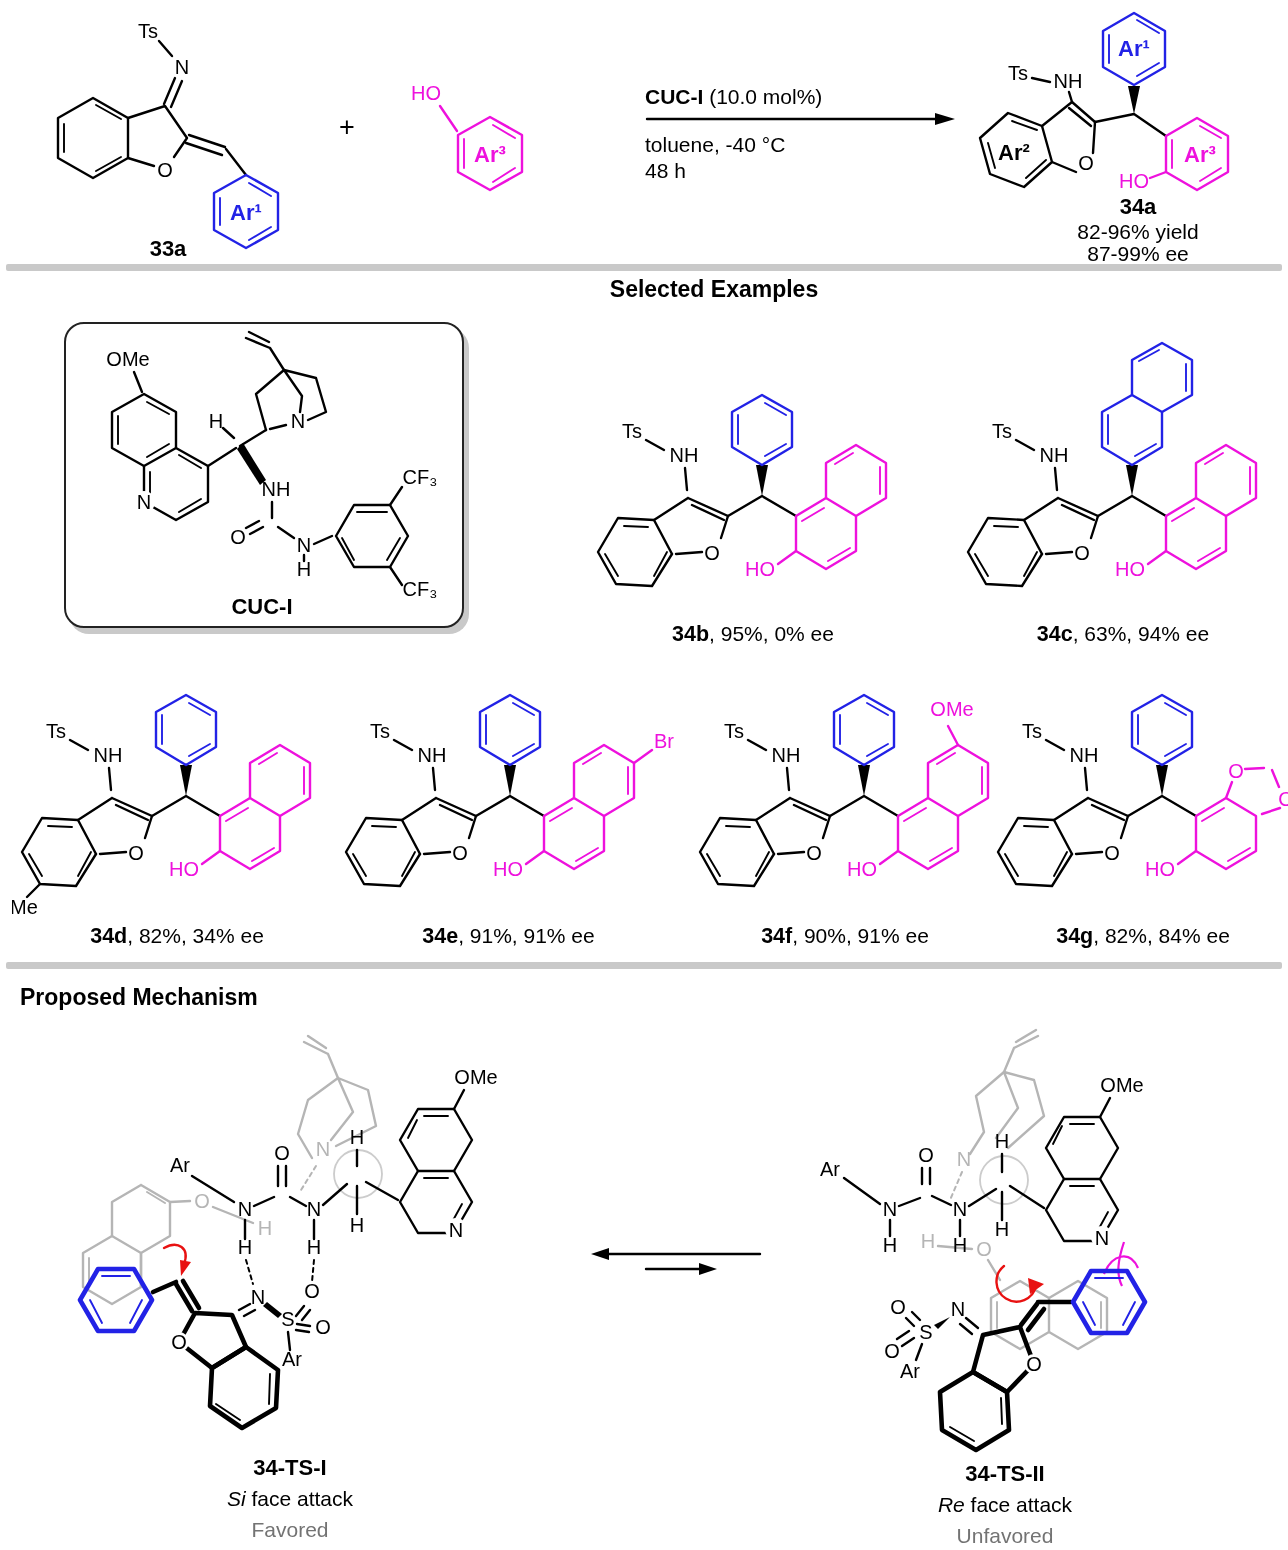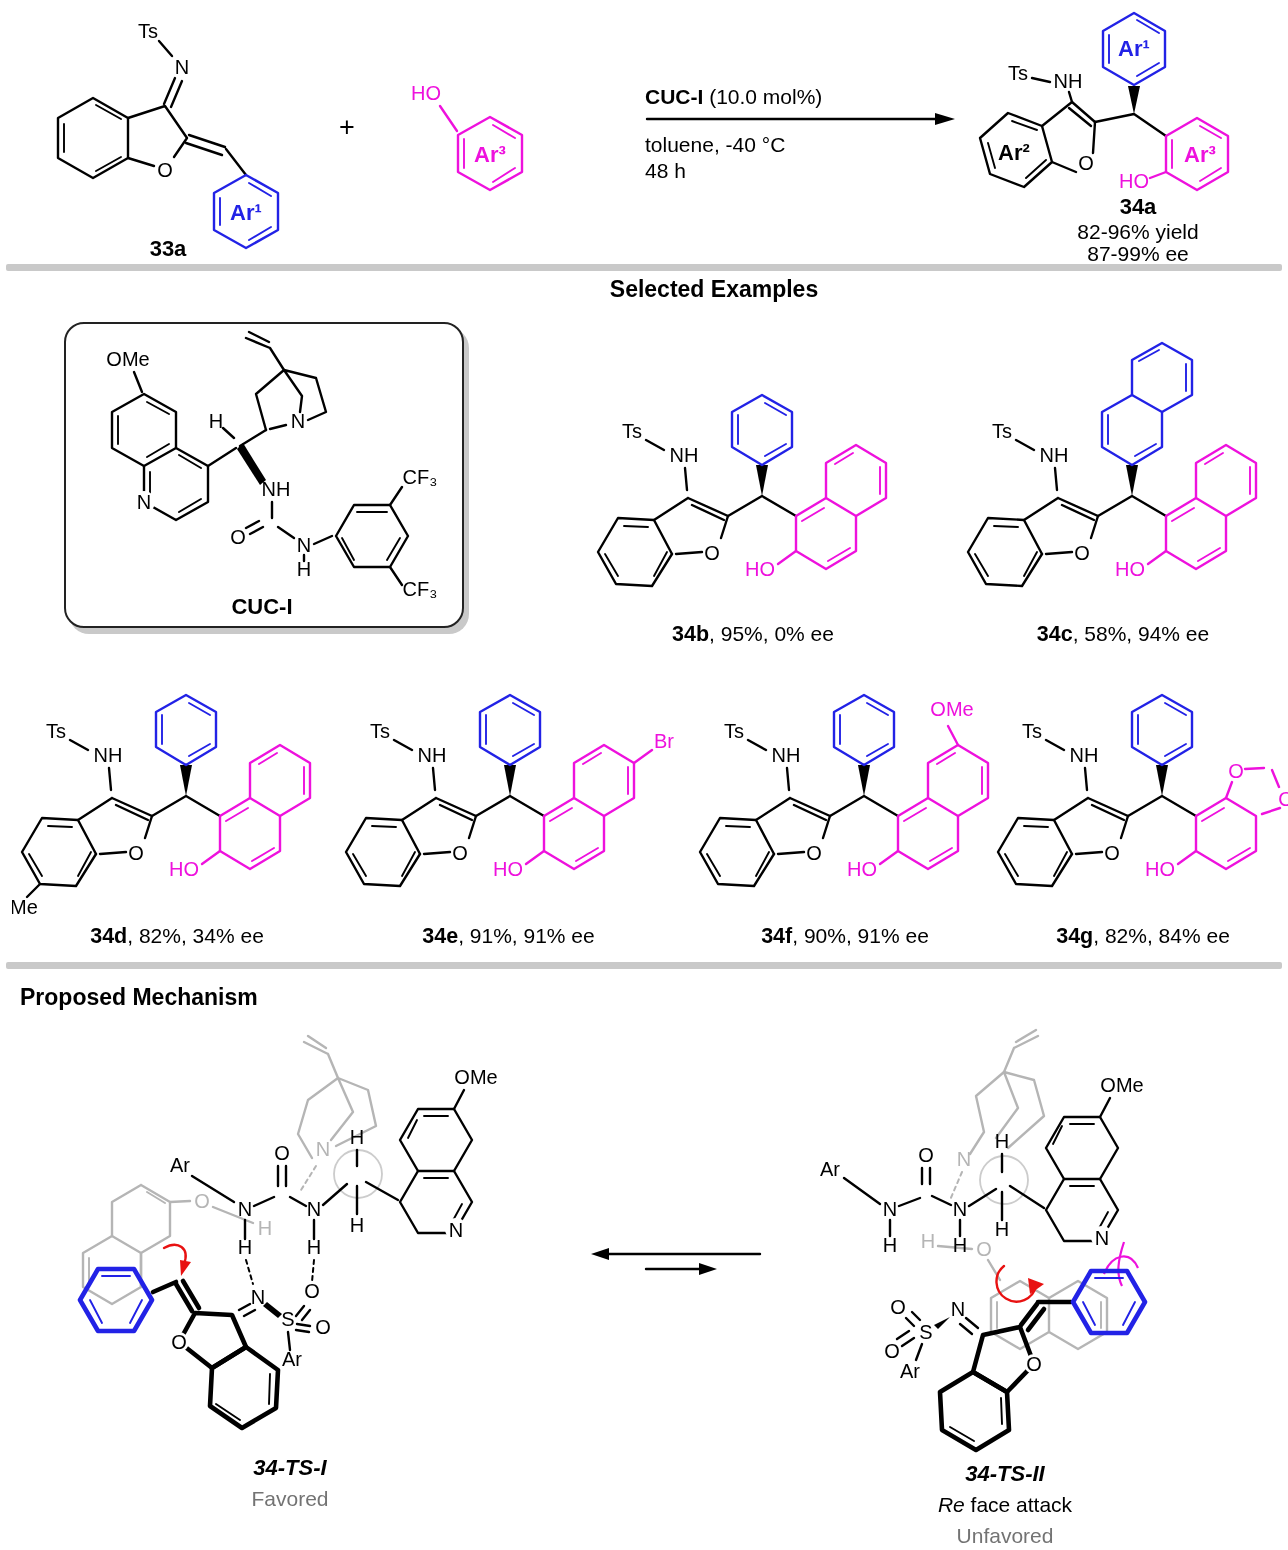", 58%, 94% ee" span { text: 58% -> 63% }
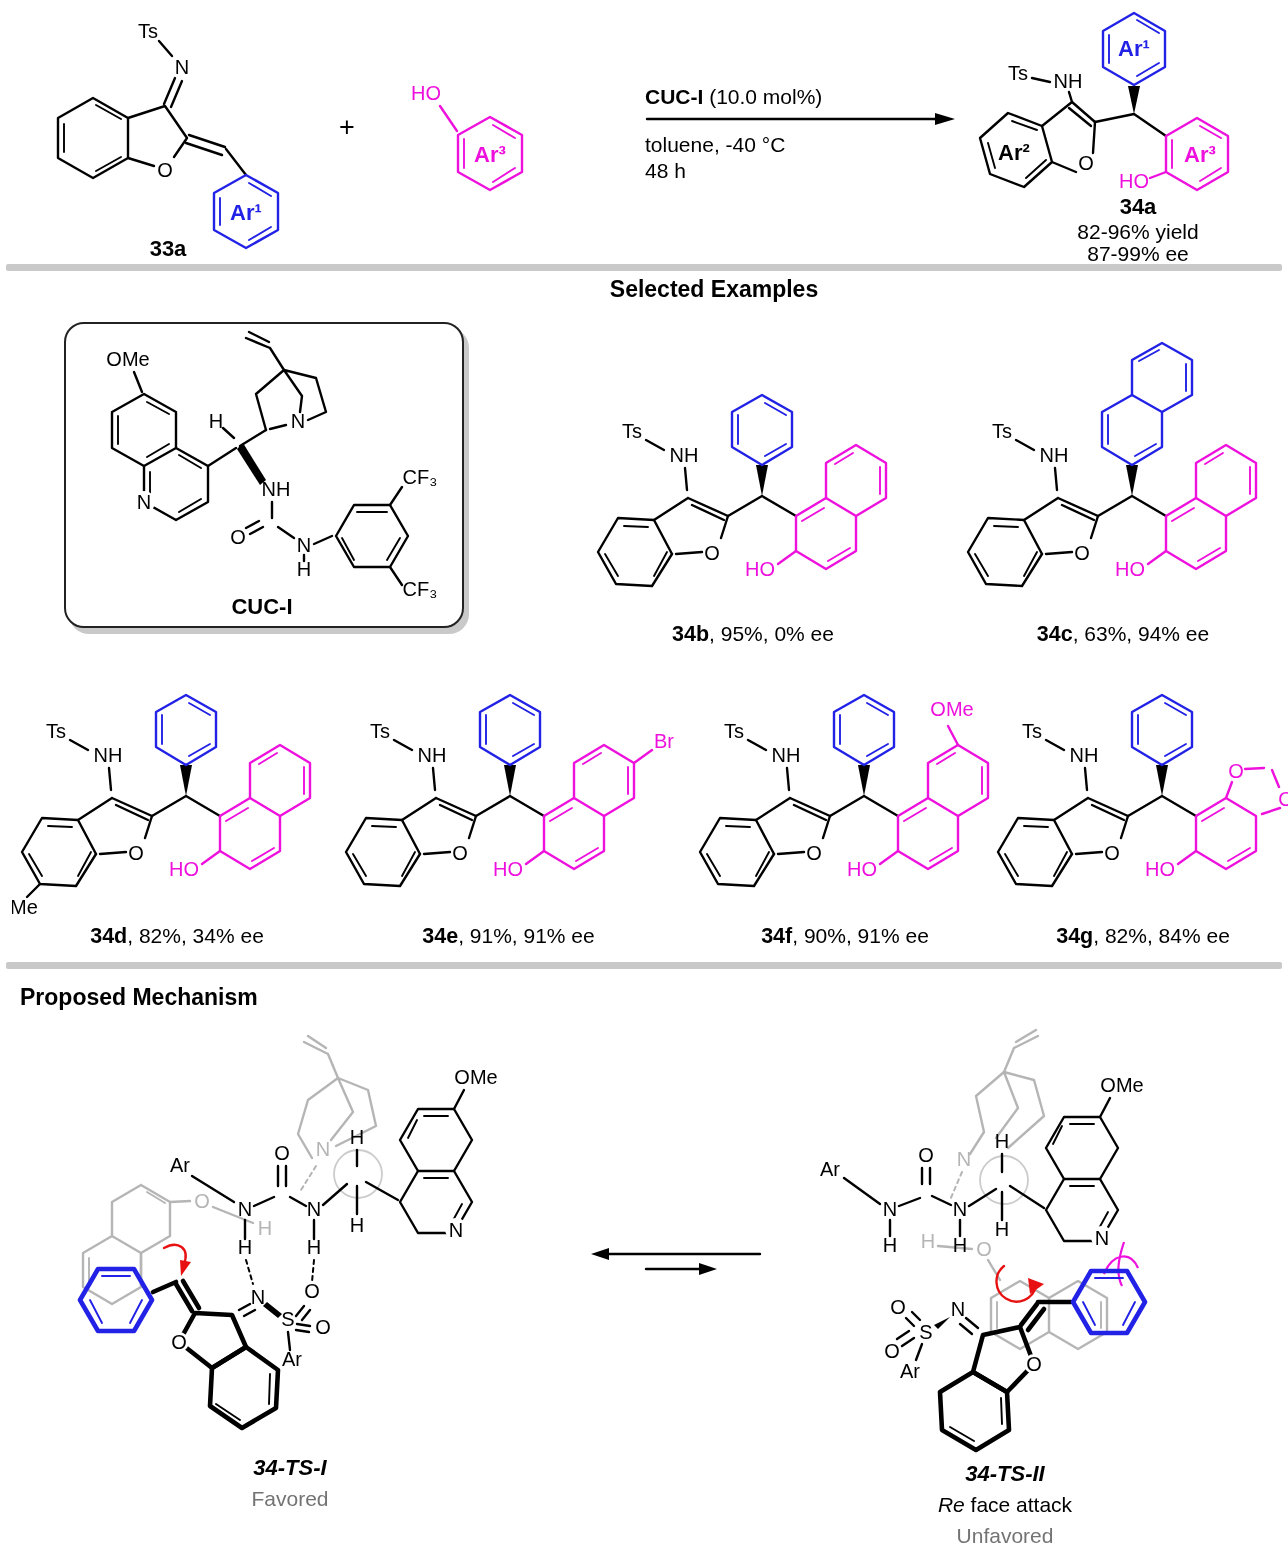"34-TS-I" .ts-label .id { font-style: italic -> none }
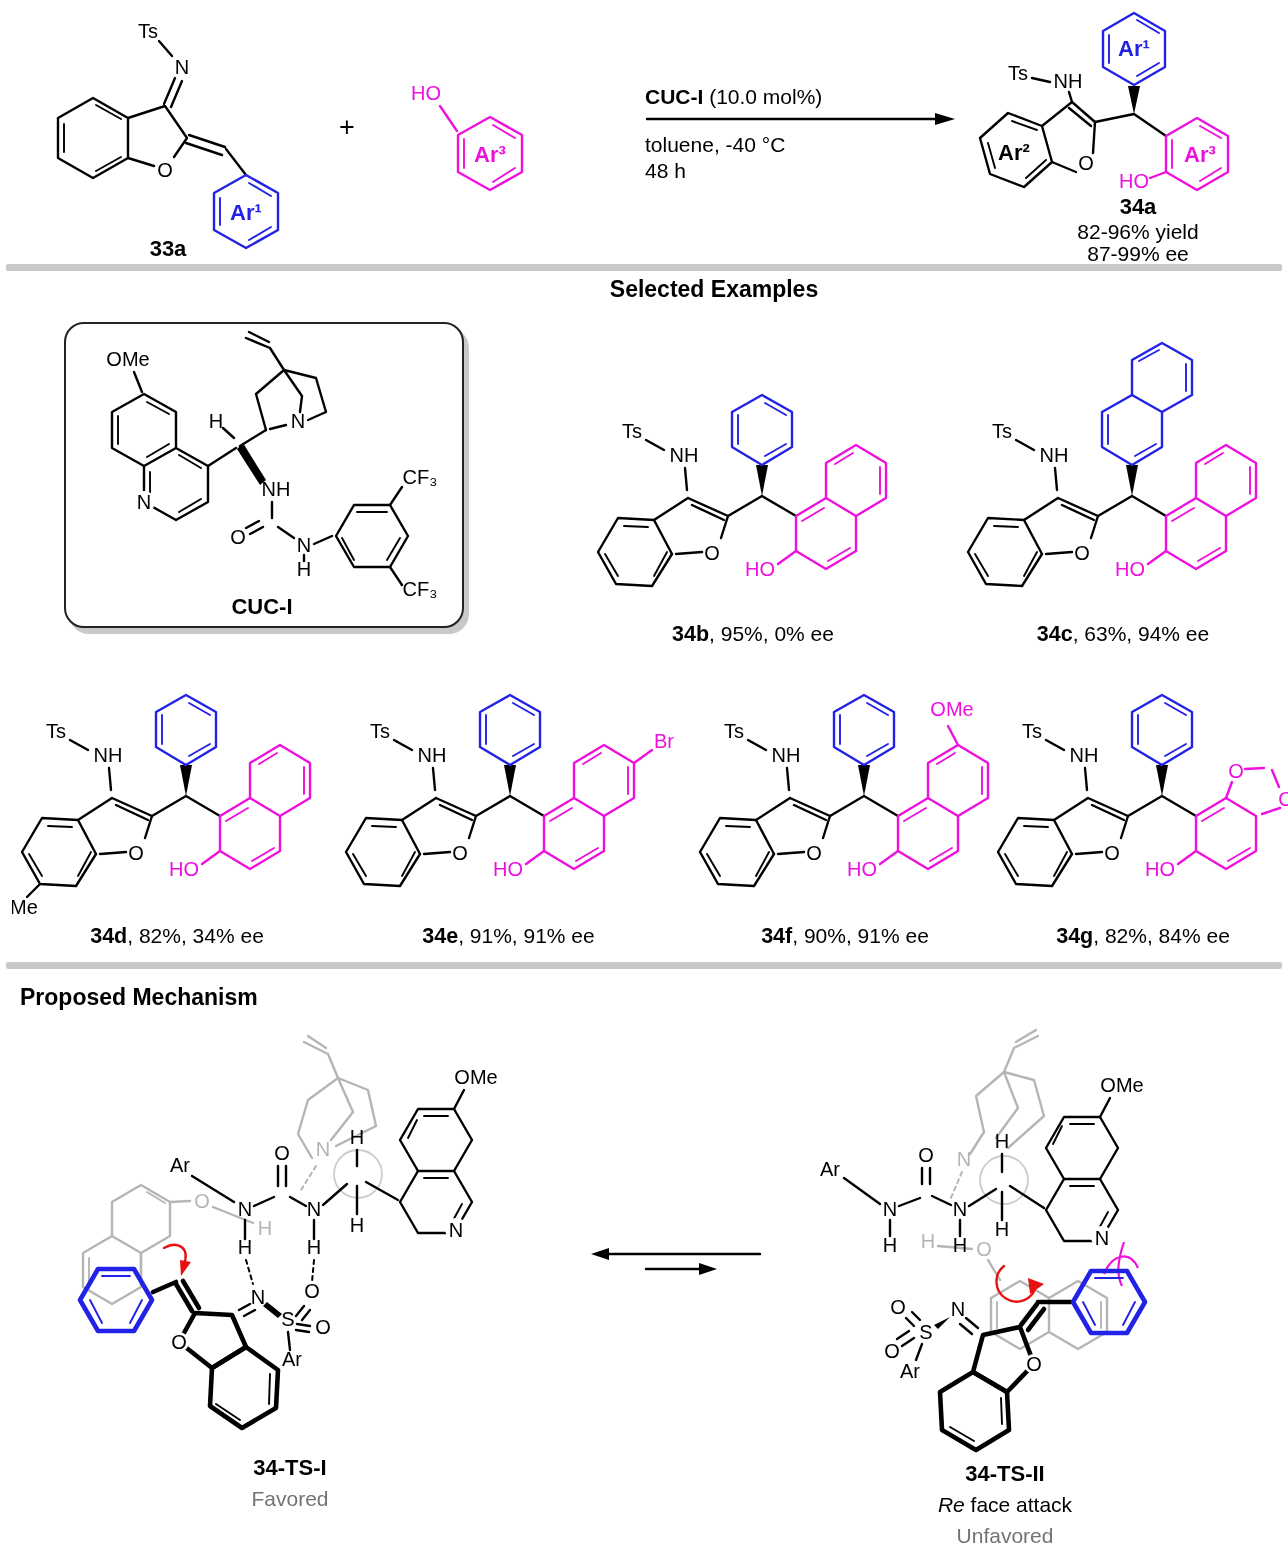"Si face attack" div { html: none -> <div><i>Si</i><span> face attack</span></div> }
